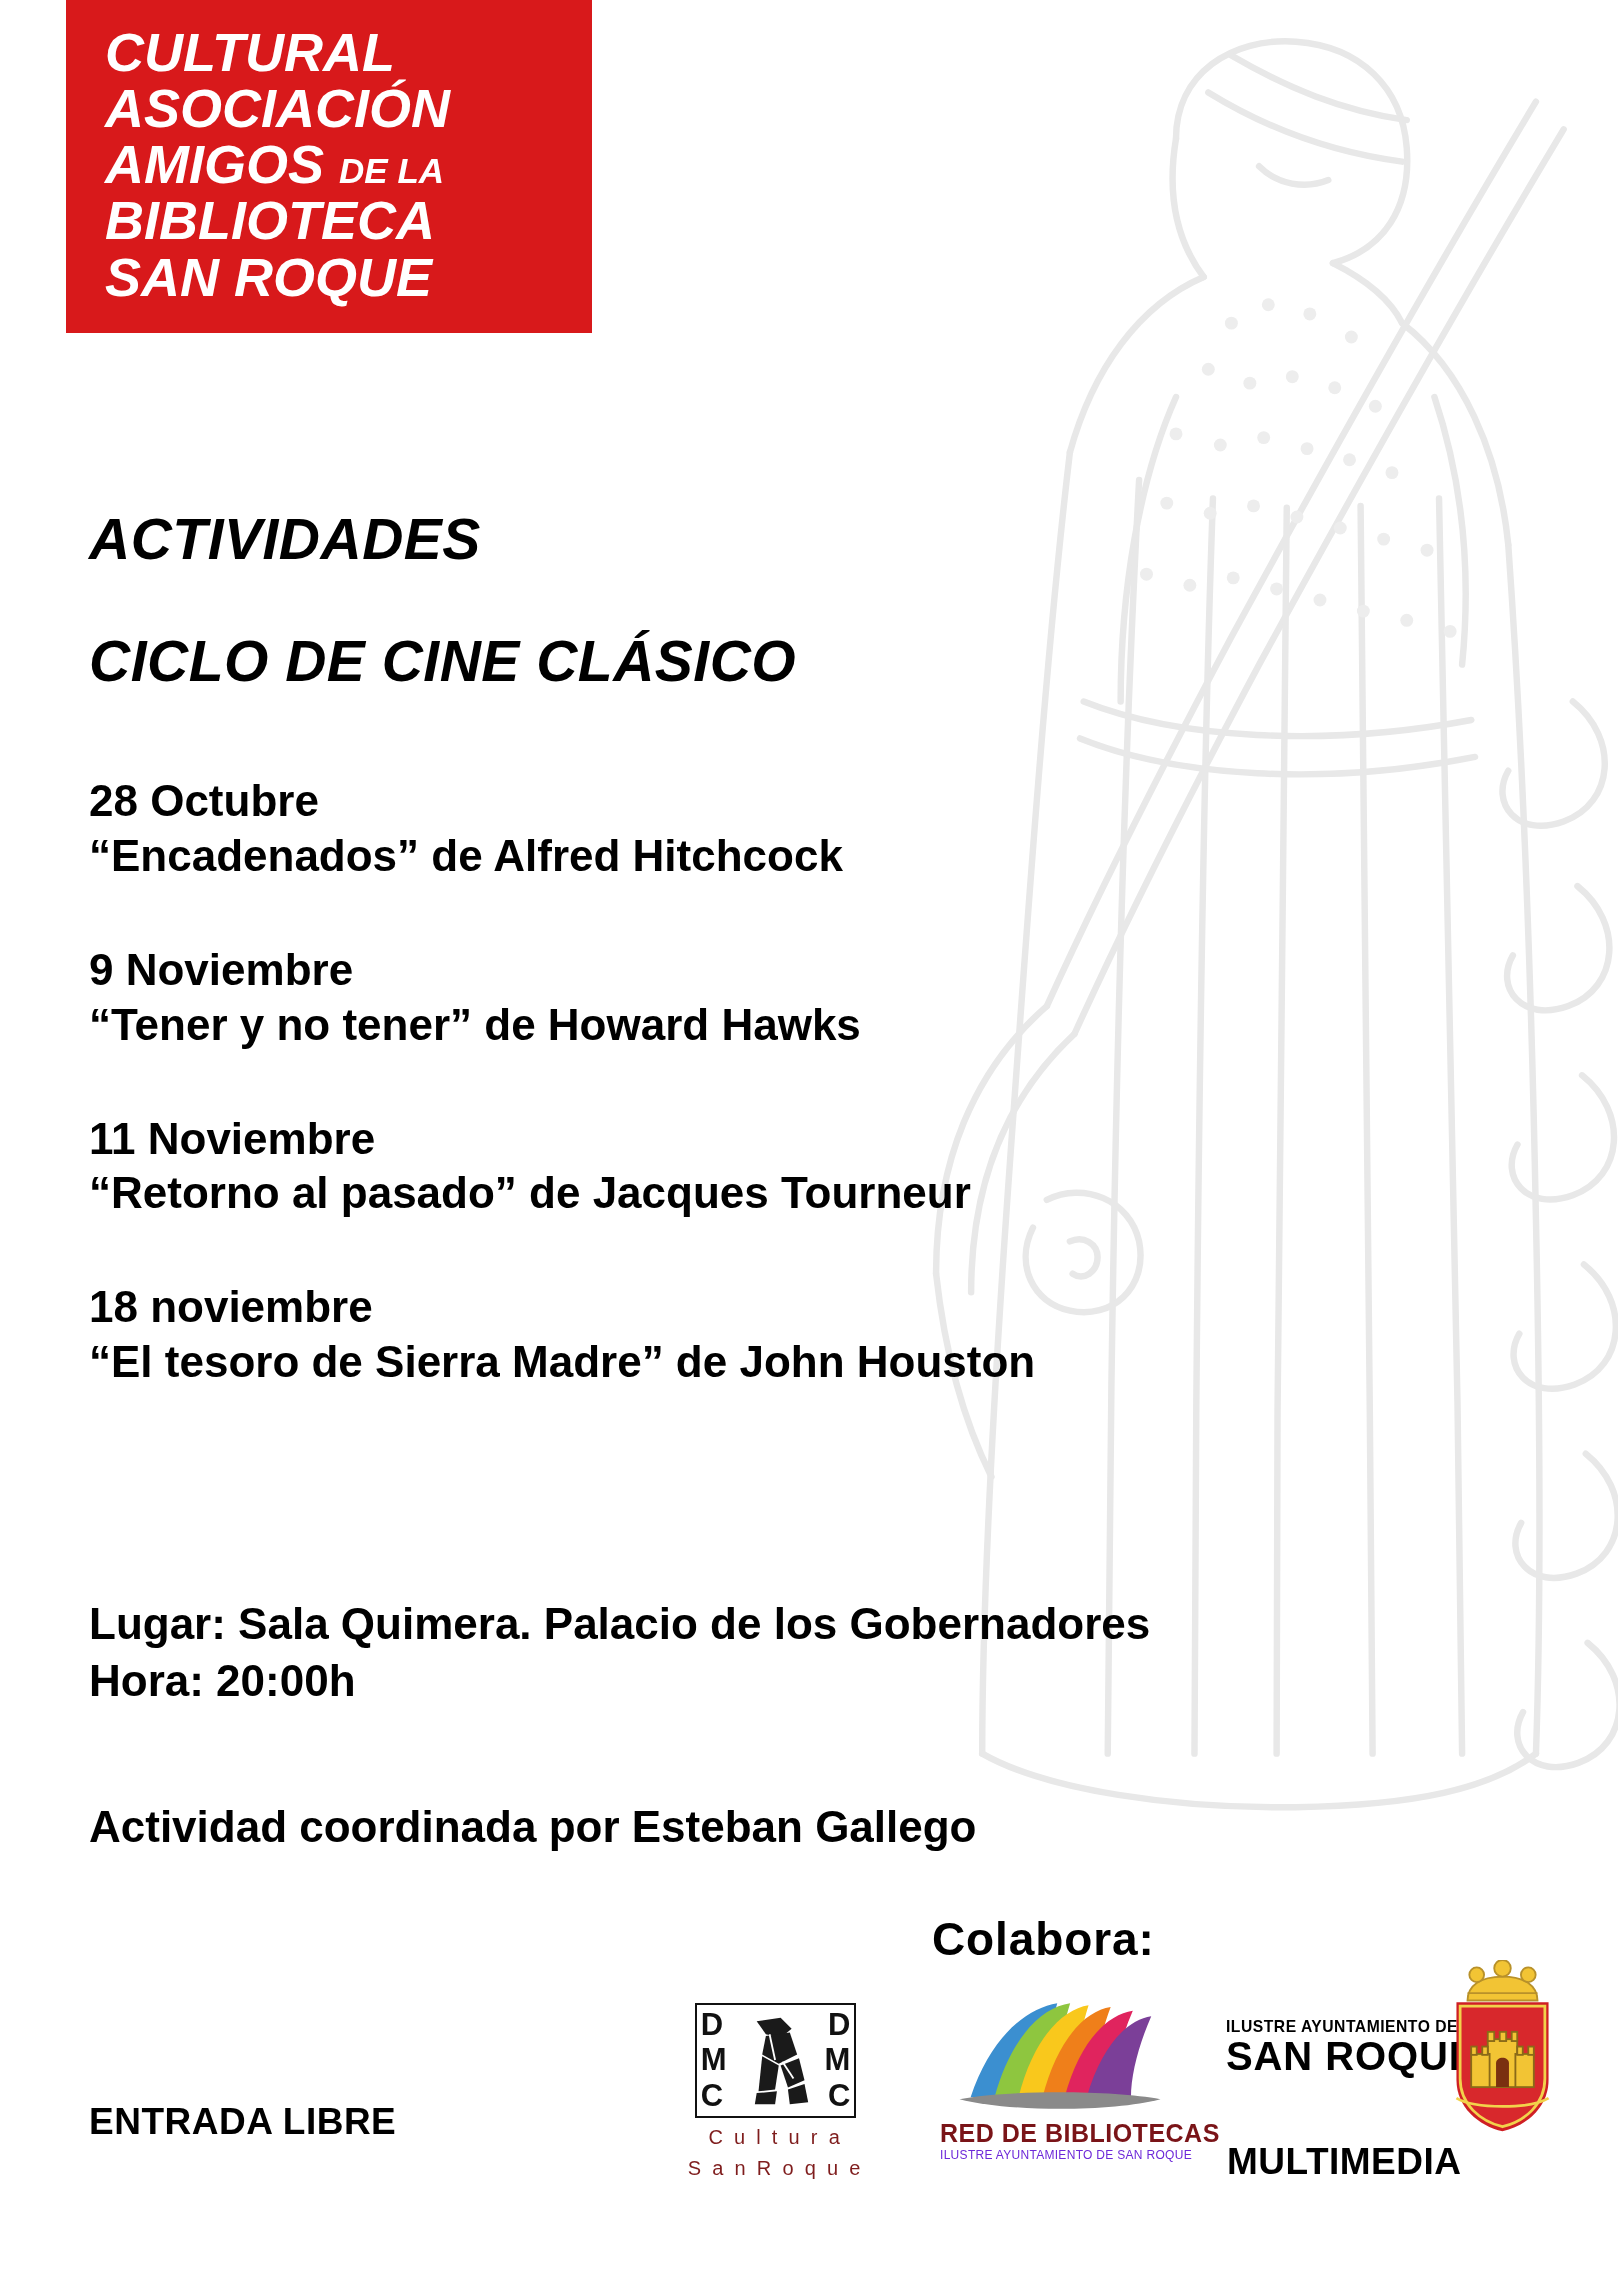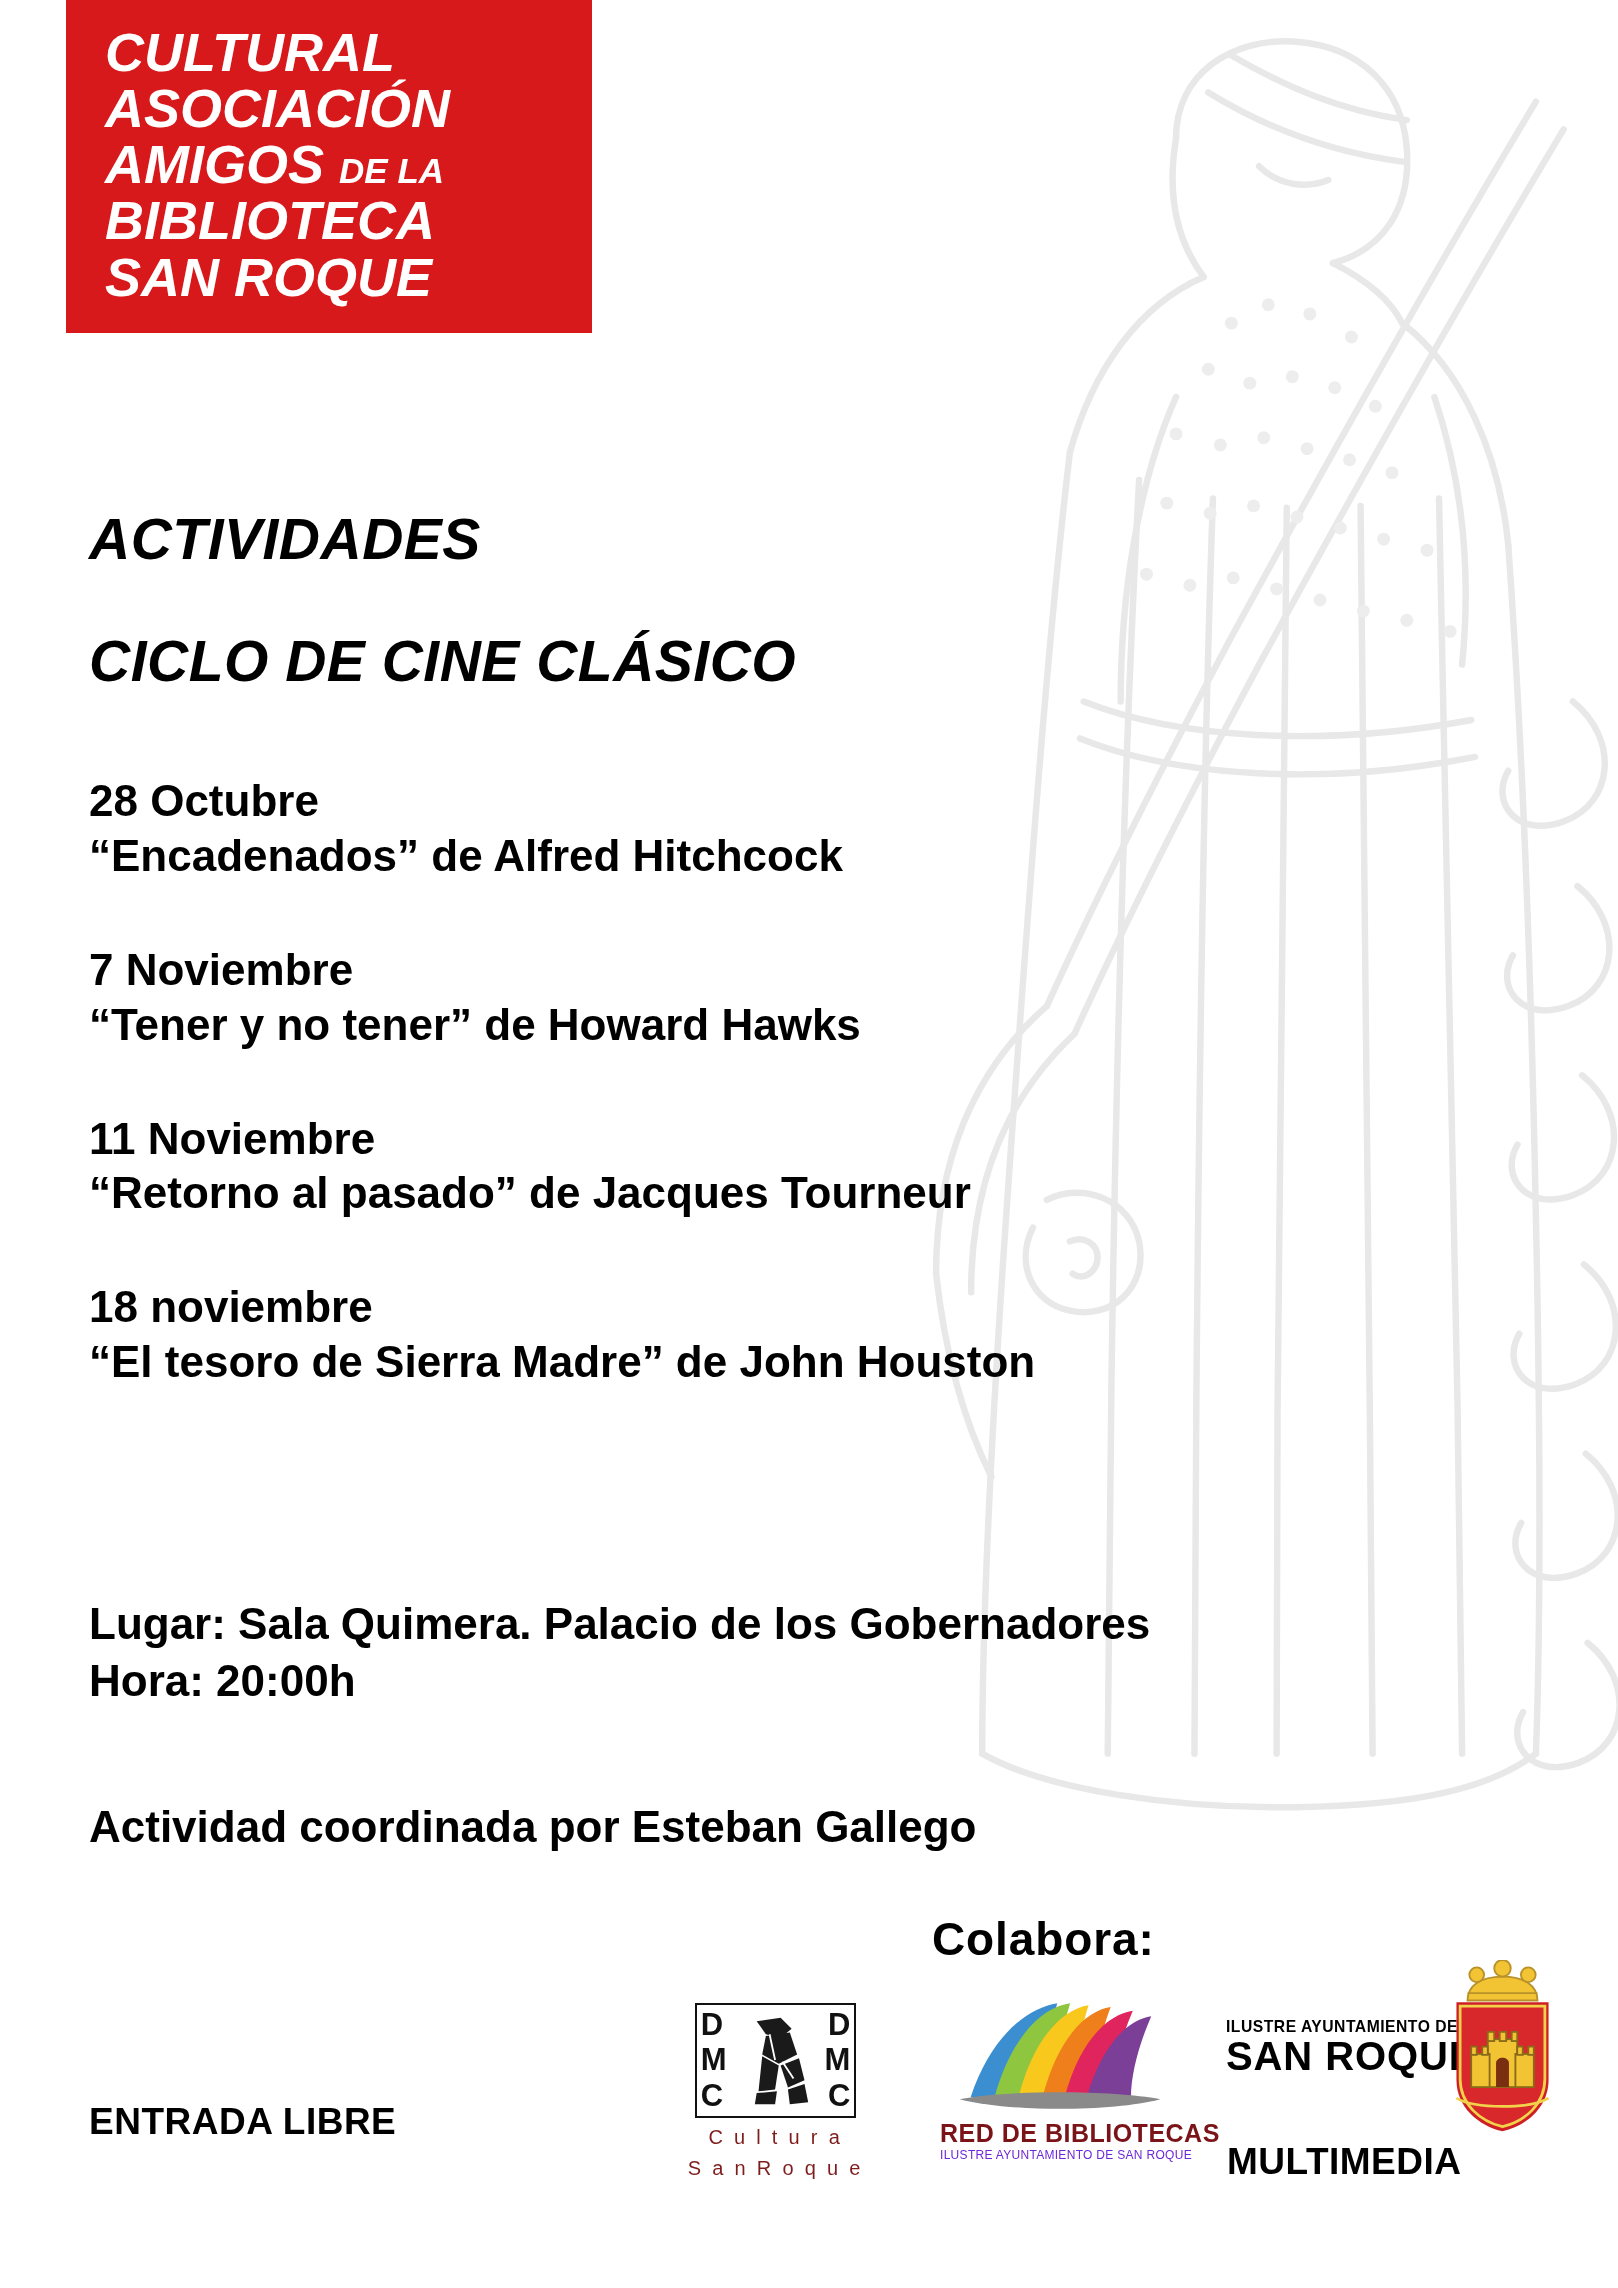"7 Noviembre" div.prog-date { text: 7 -> 9 }
